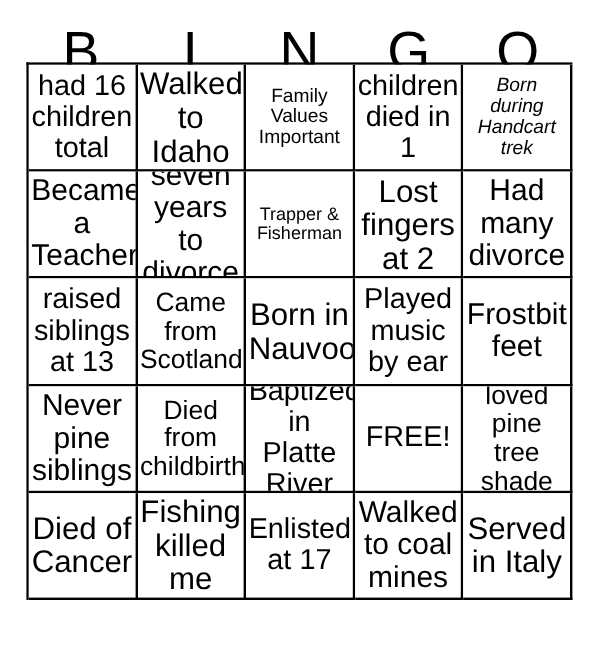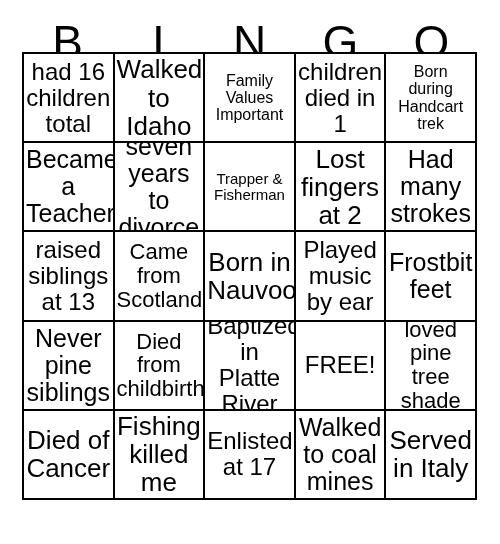"Born" .fs-16 .ctext { font-style: none -> italic }
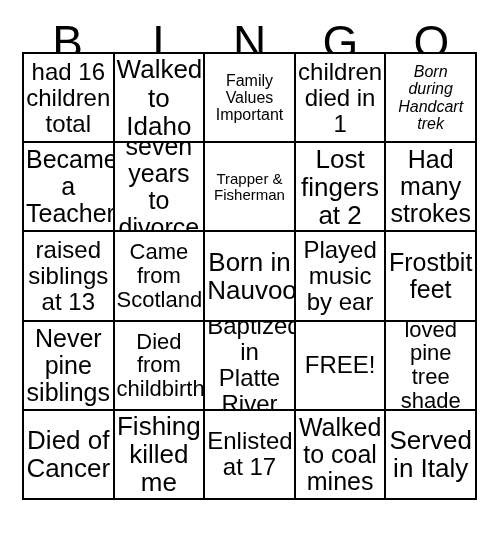"Had" span.ctext { text: strokes -> divorce }
